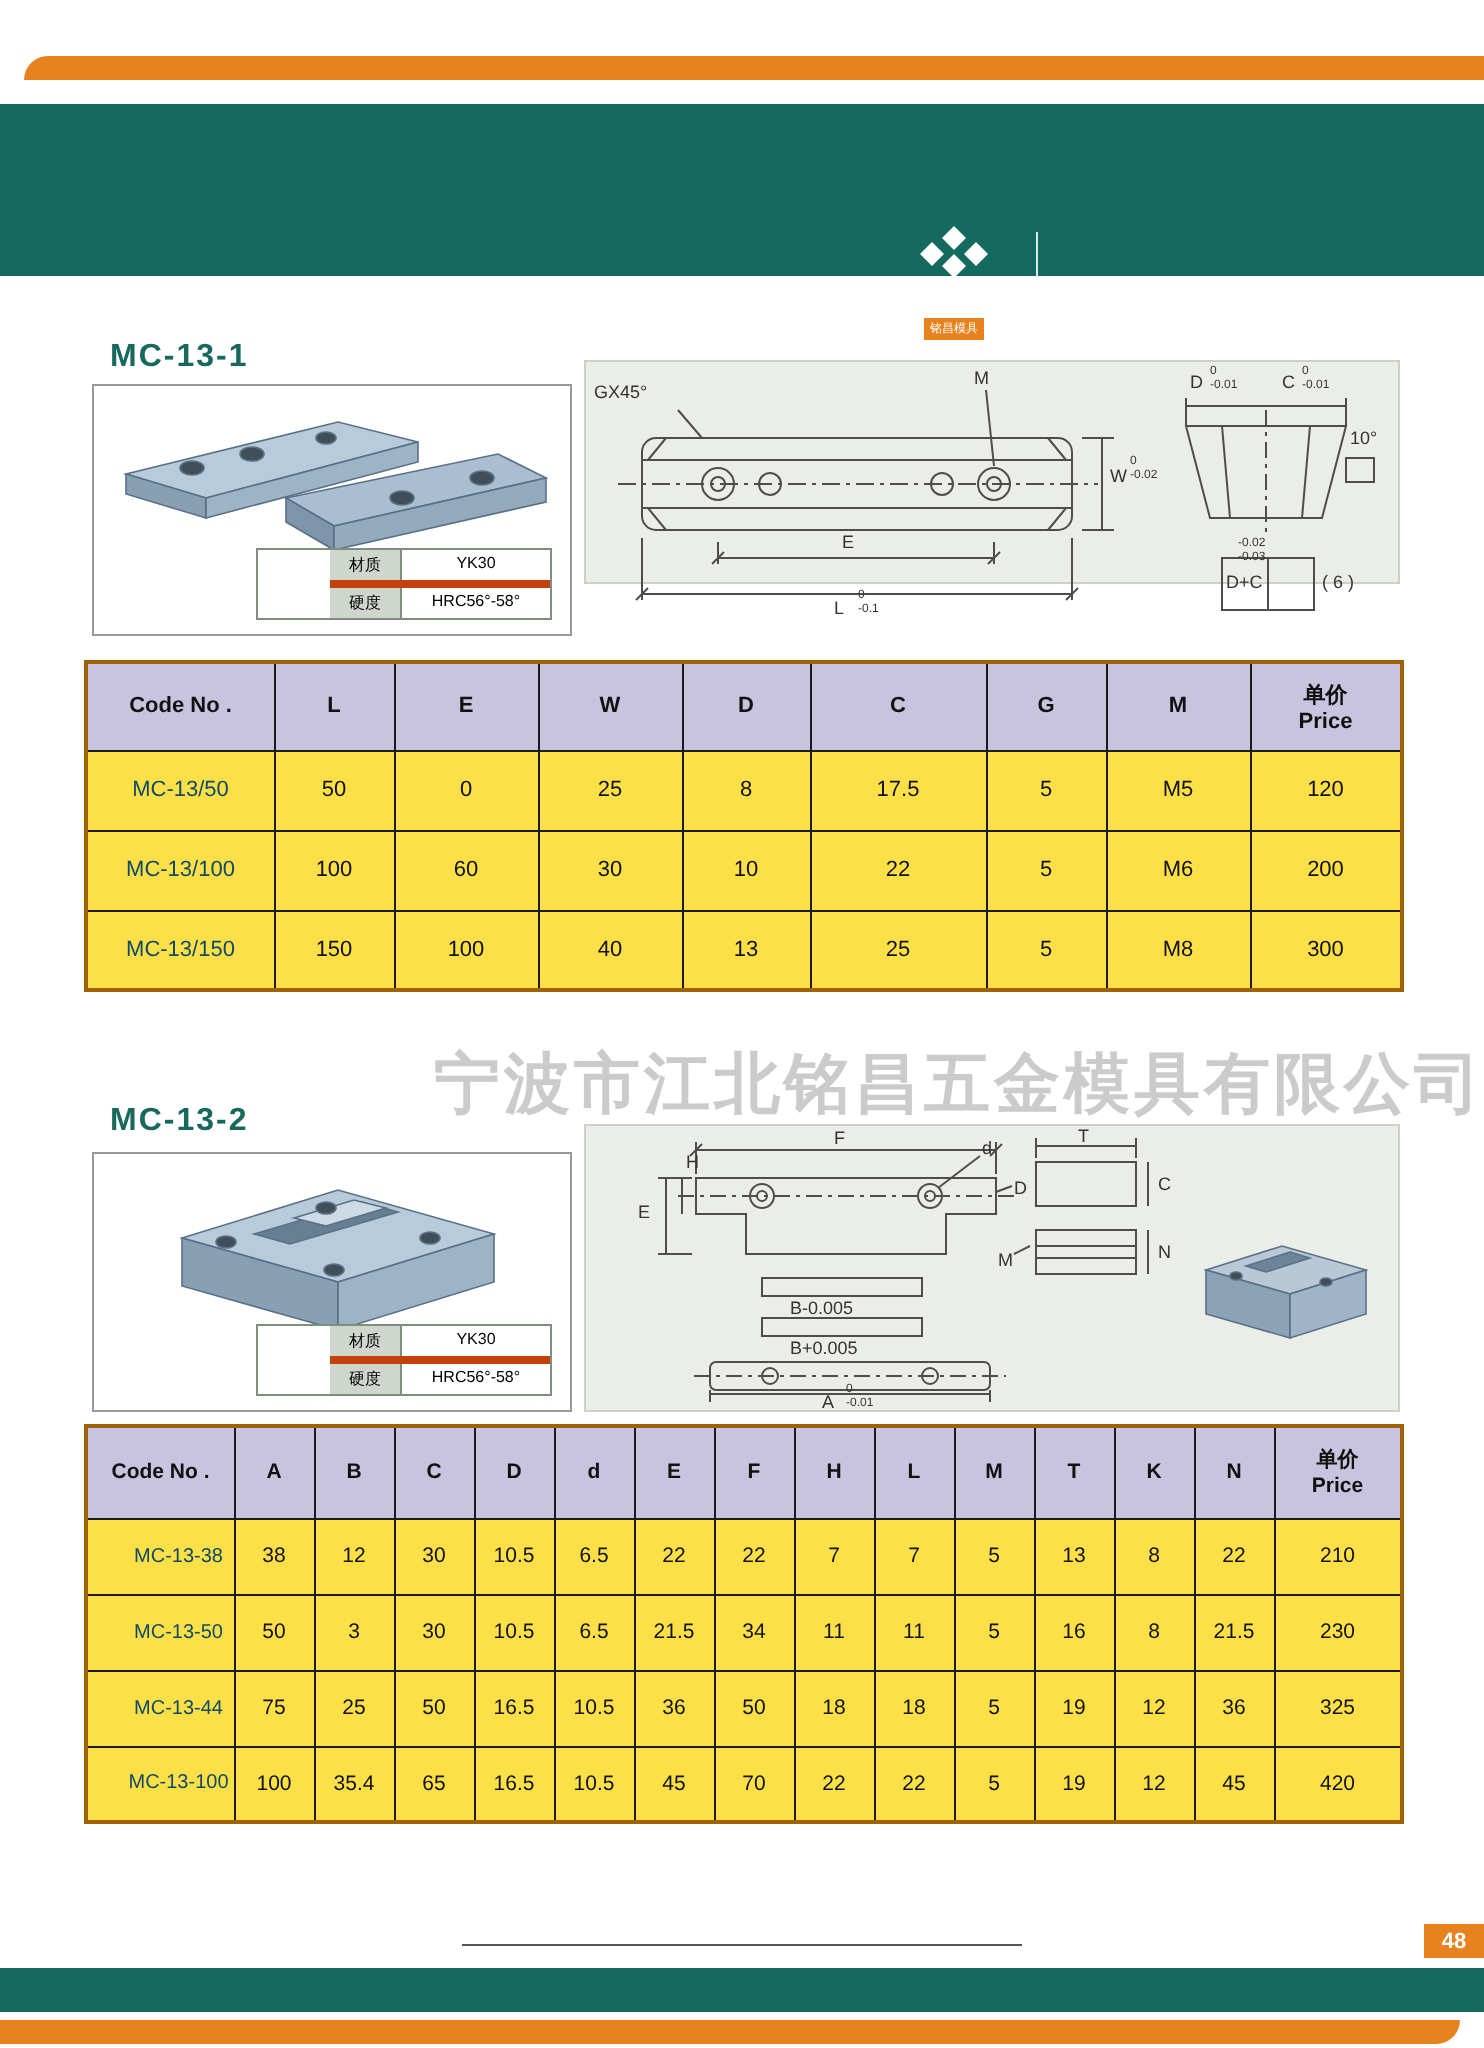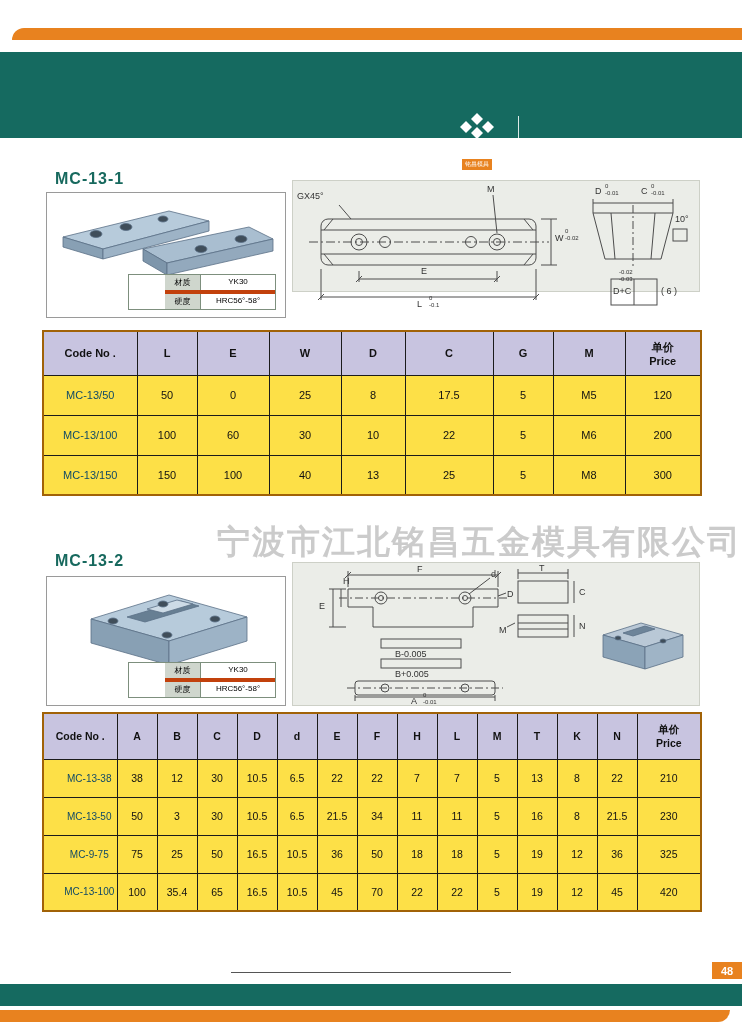"MC-9-75" td.code { text: MC-9-75 -> MC-13-44 }
